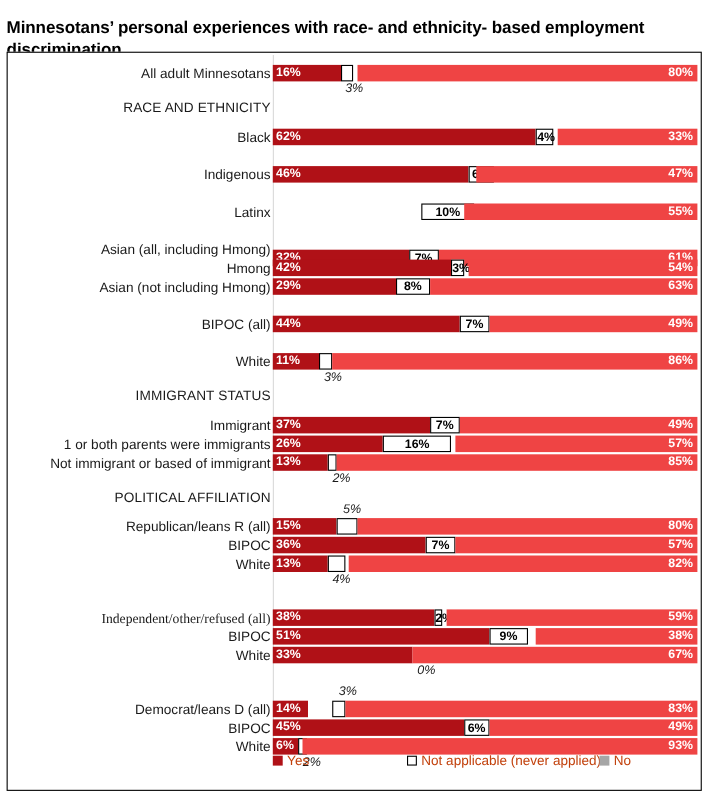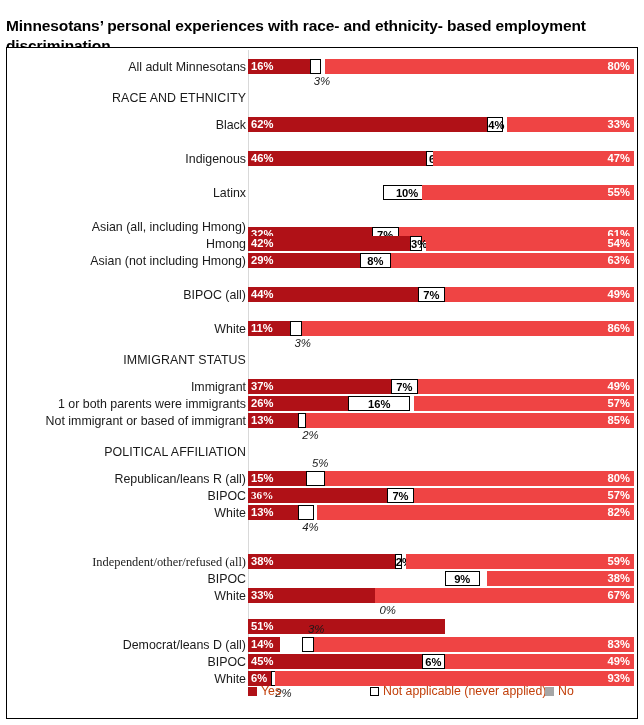"36%" div.seg { font-family: Liberation Serif, serif -> none }
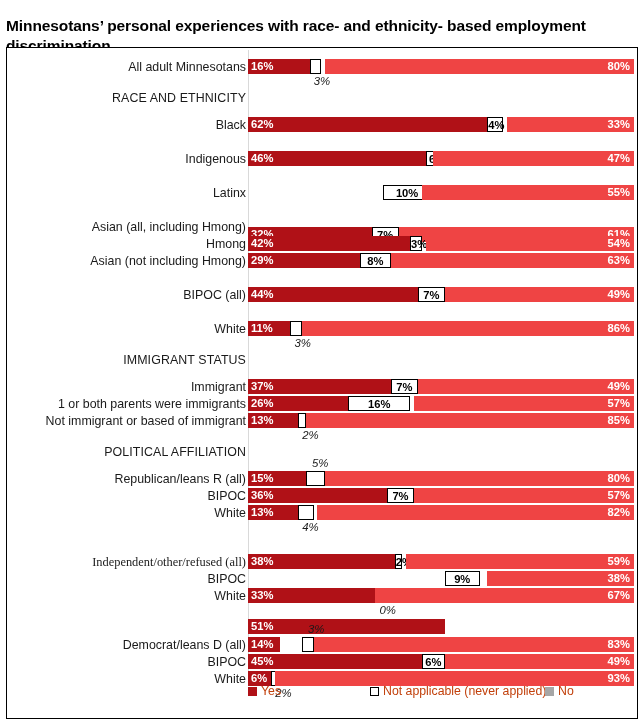"51%" div.seg { margin-top: 48px -> none }
